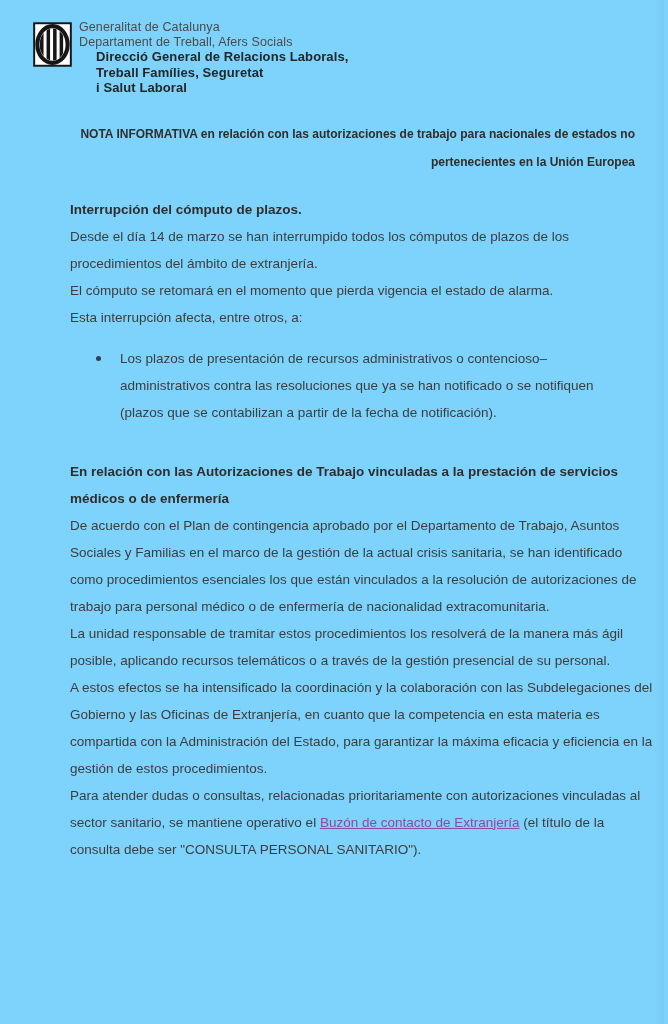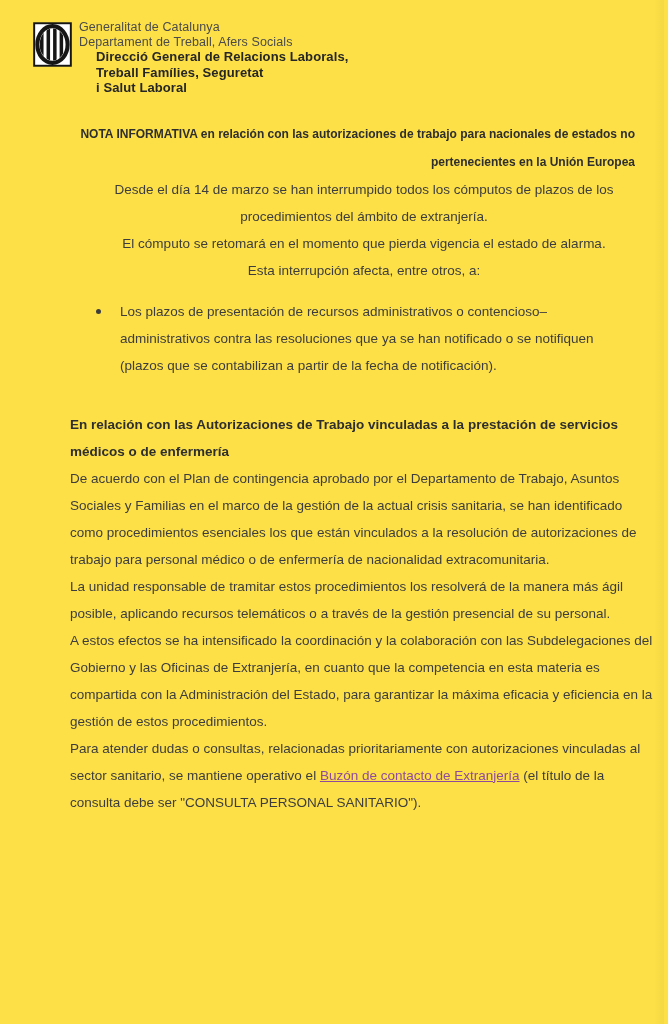"Generalitat de Catalunya" .page { background: #fde047 -> #7dd3fc }
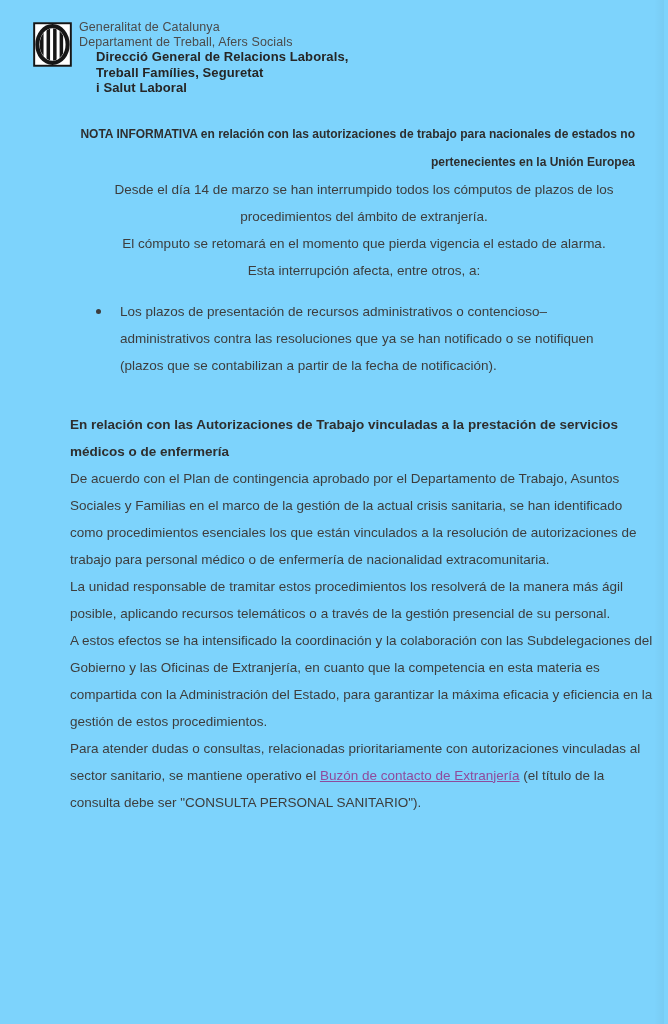"Interrupción del cómputo de plazos." h2.sec-heading { html: none -> <h2>Interrupción del cómputo de plazos.</h2> }
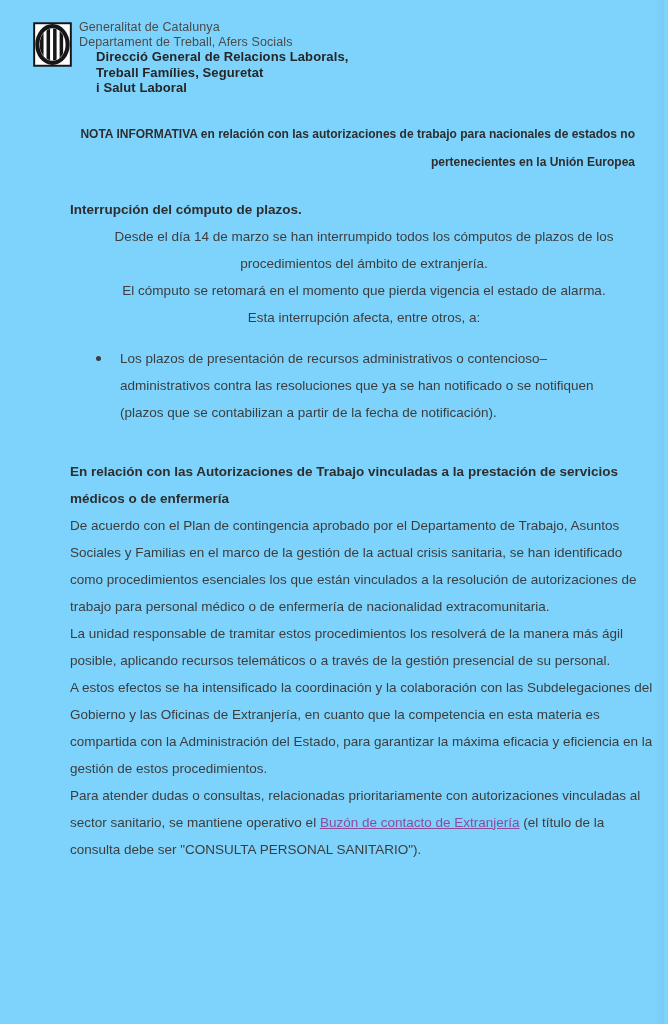"Desde el día 14 de" .tight { text-align: center -> none }
